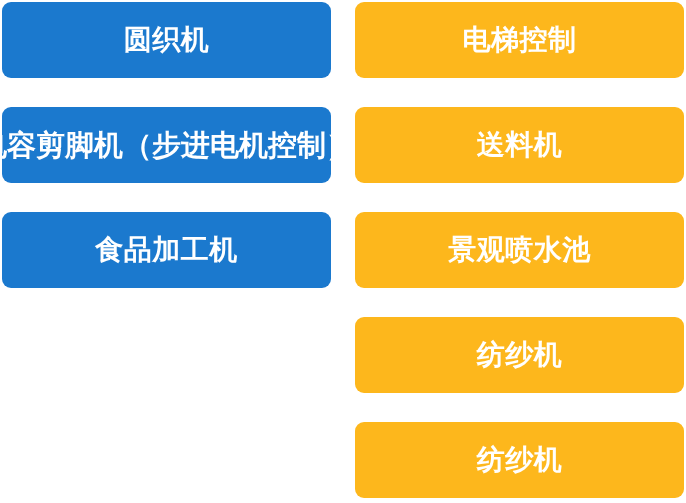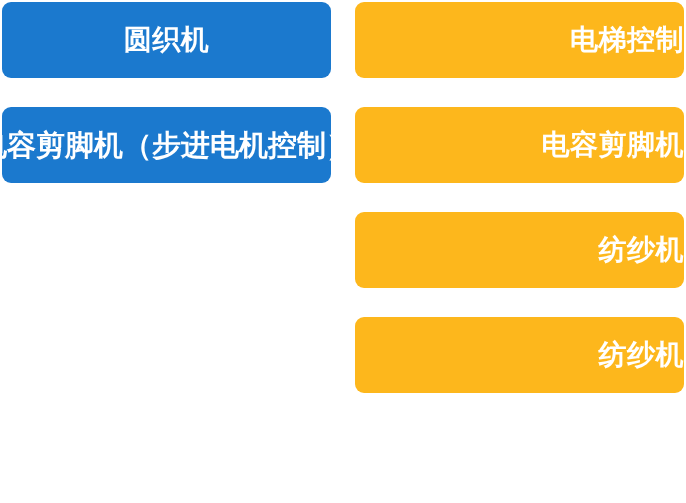"电梯控制" .pill-orange { justify-content: flex-end -> none }
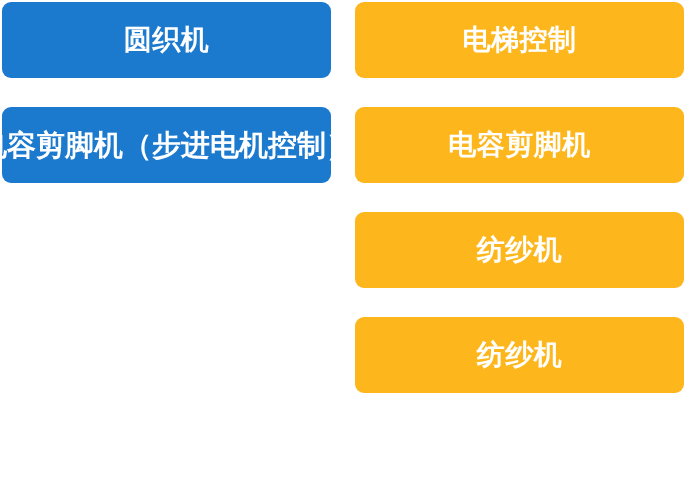"送料机" div.pill { html: none -> <div> <span>送料机</span> </div> }
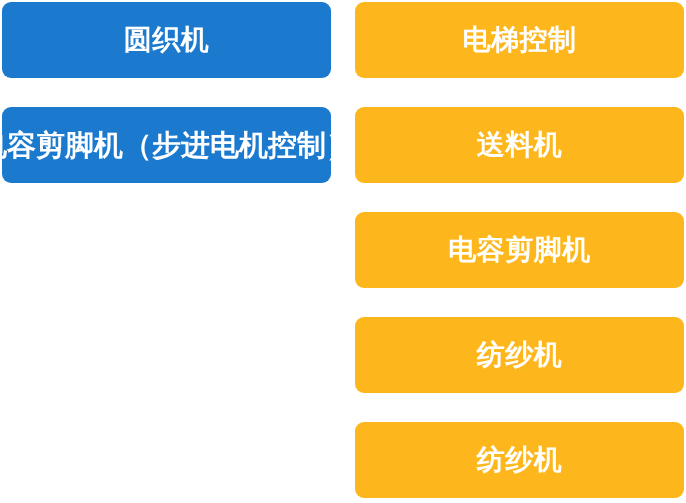"食品加工机" div.pill { html: none -> <div> <span>食品加工机</span> </div> }
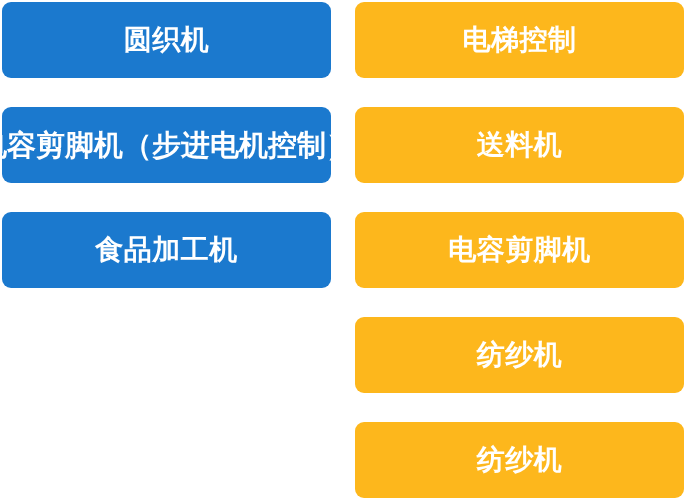"电容剪脚机" span.pill-label { text: 电容剪脚机 -> 景观喷水池 }
